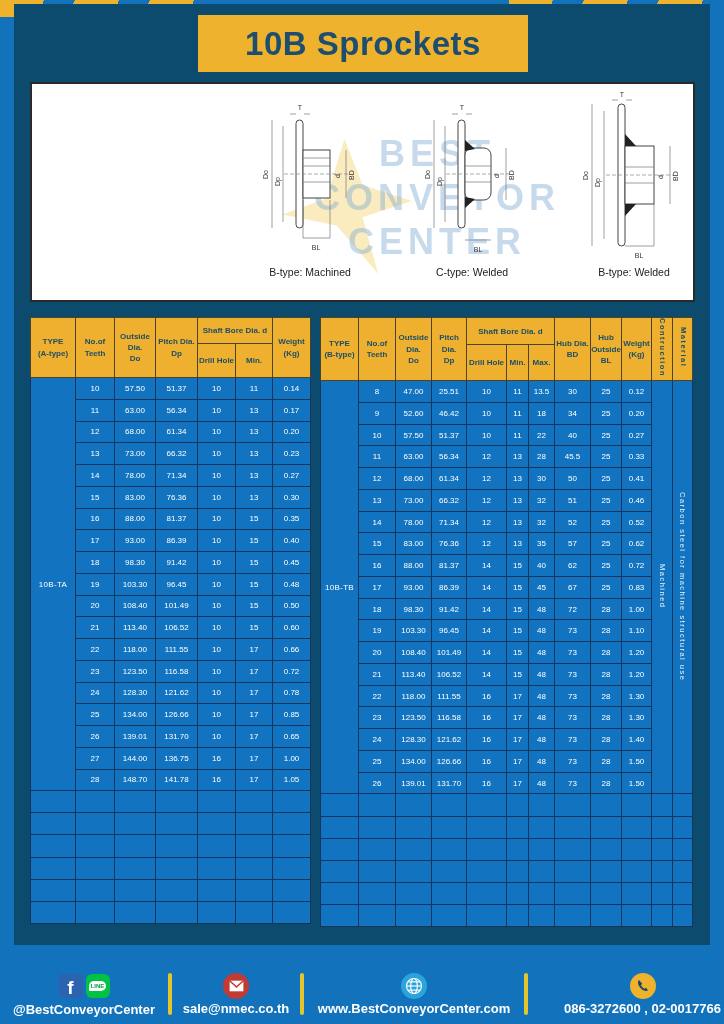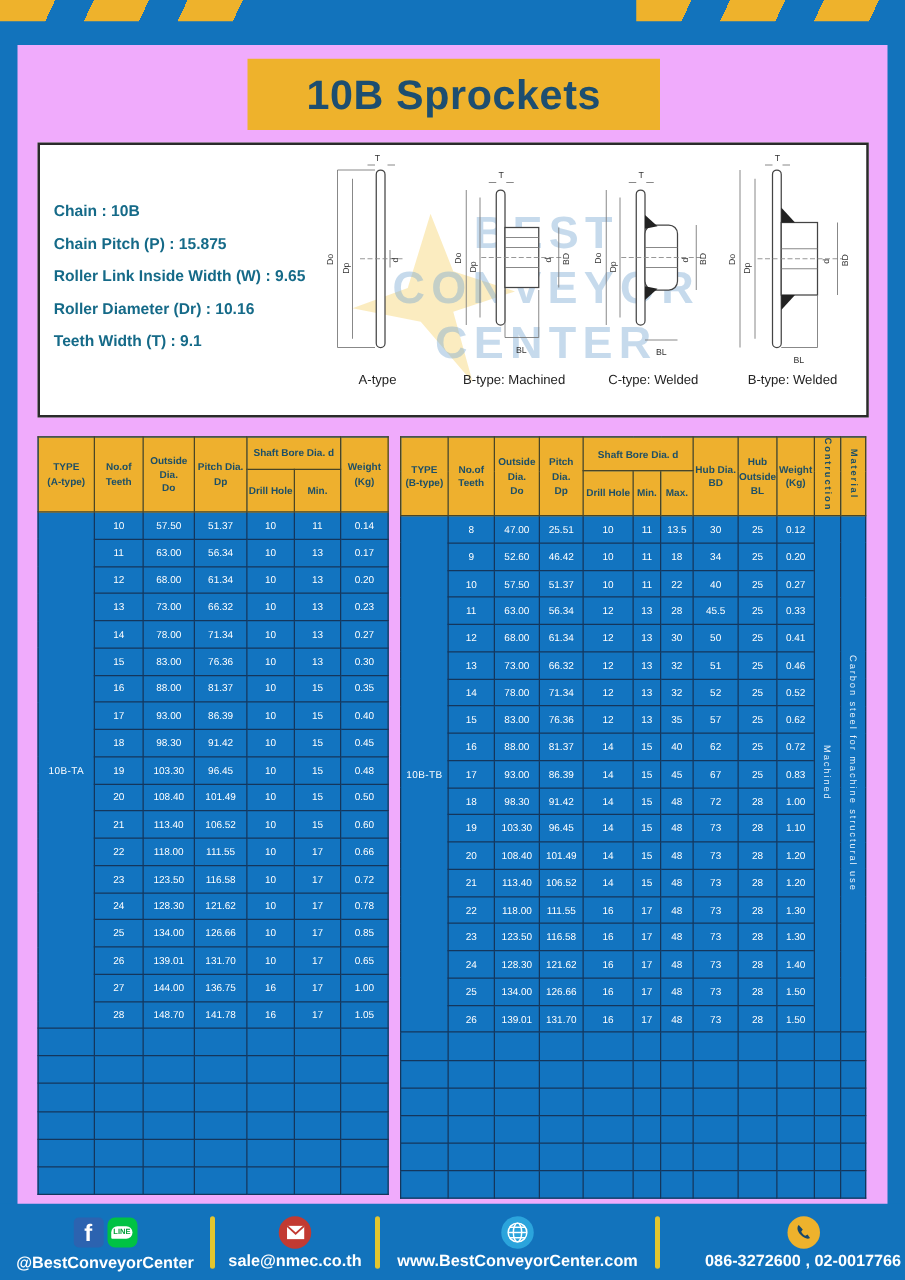"10B Sprockets" #content { background: #f0abfc -> #0c4a6e; top: 36px -> 4px }
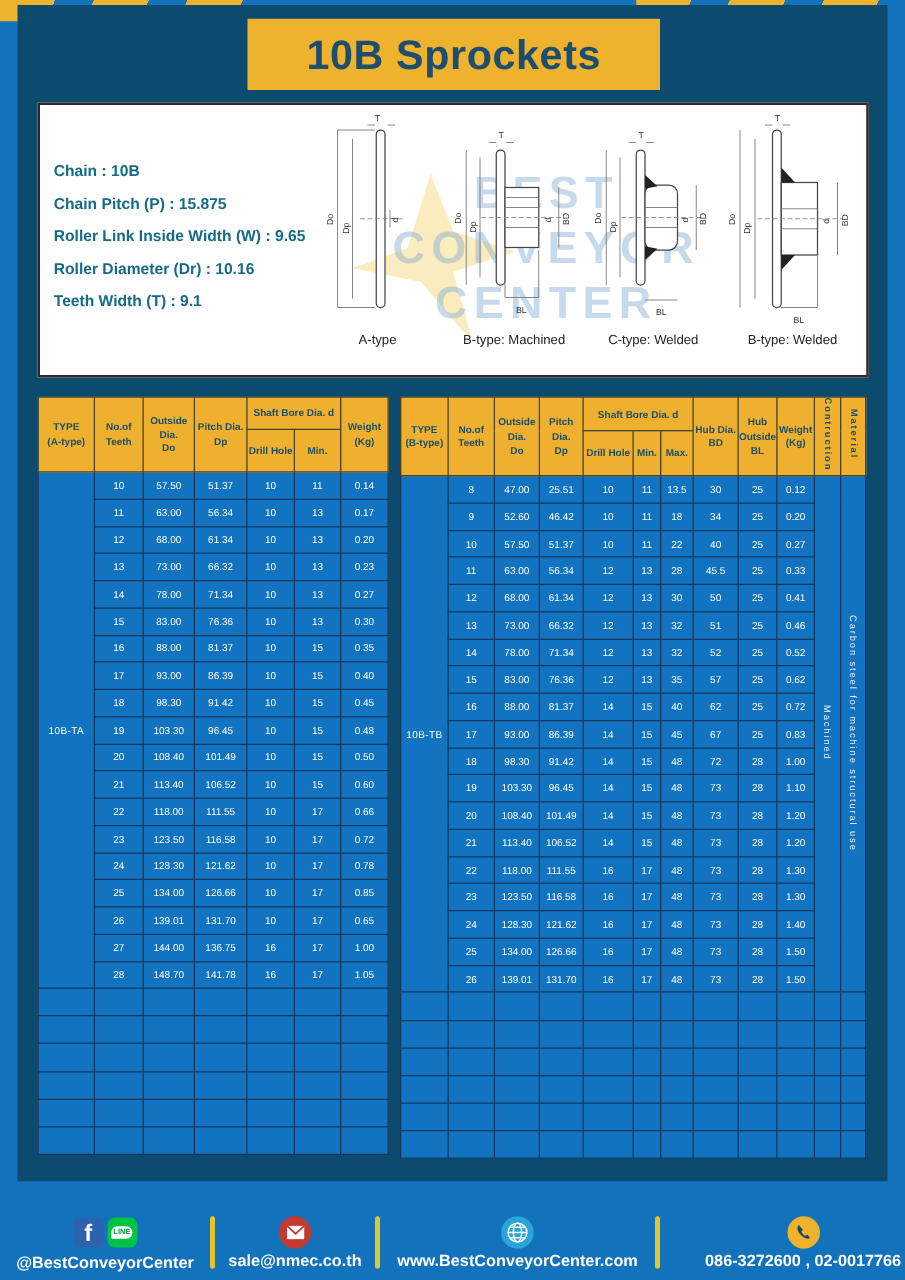"Chain : 10B" div { html: <div> <div>Chain : 10B</div> <div>Chain Pitch (P) : 15.875</div> <div>Roller Link Inside Width (W) : 9.65</div> <div>Roller Diameter (Dr) : 10.16</div> <div>Teeth Width (T) : 9.1</div> </div> -> none }
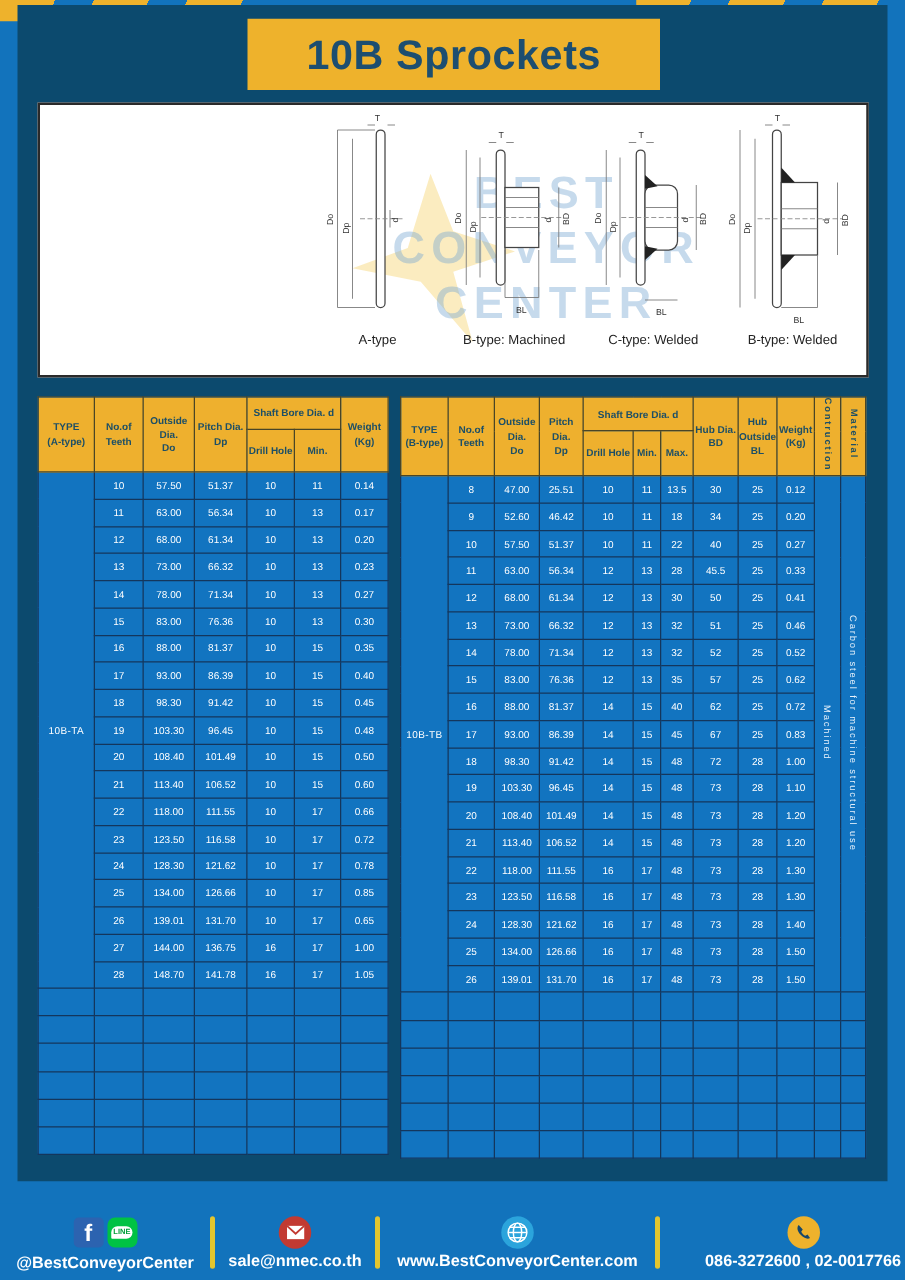"A-type" div.diagram { html: <div> <svg> <text>T</text> <line></line> <line></line> <rect></rect> <line></line> <line></line> <line></line> <line></line> <text>Do</text> <line></line> <text>Dp</text> <line></line> <text>d</text> </svg> <div>A-type</div> </div> -> none }
